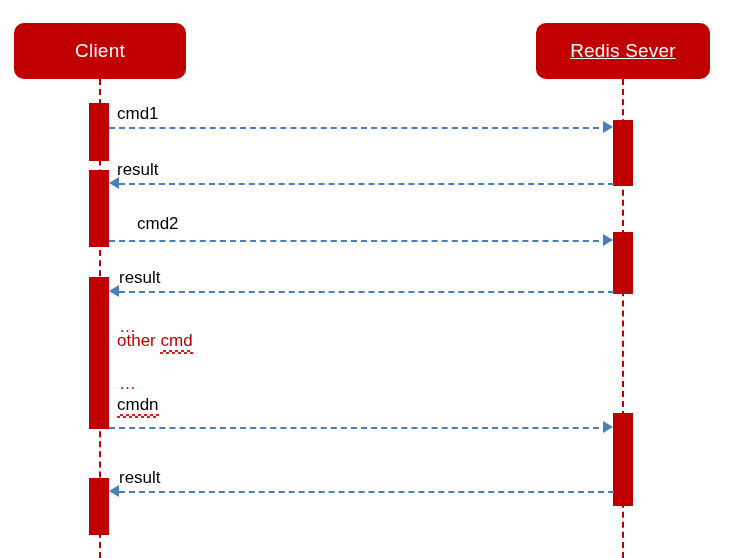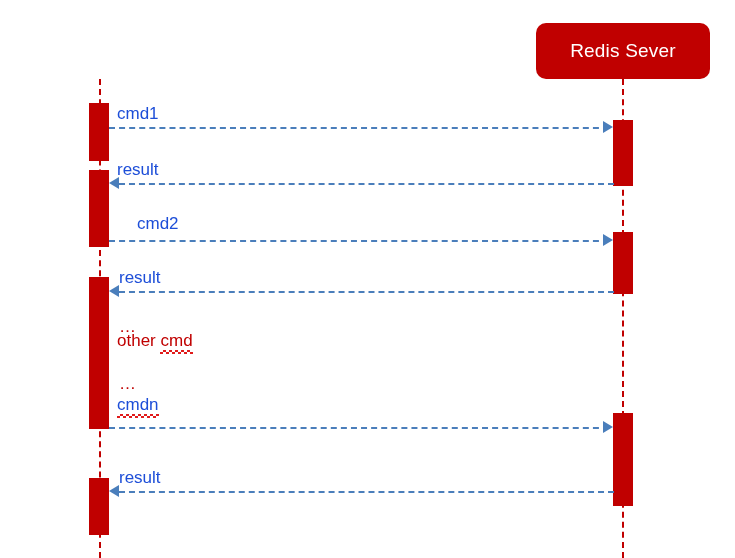"Client" div.actor-box { html: none -> <div> <span>Client</span> </div> }
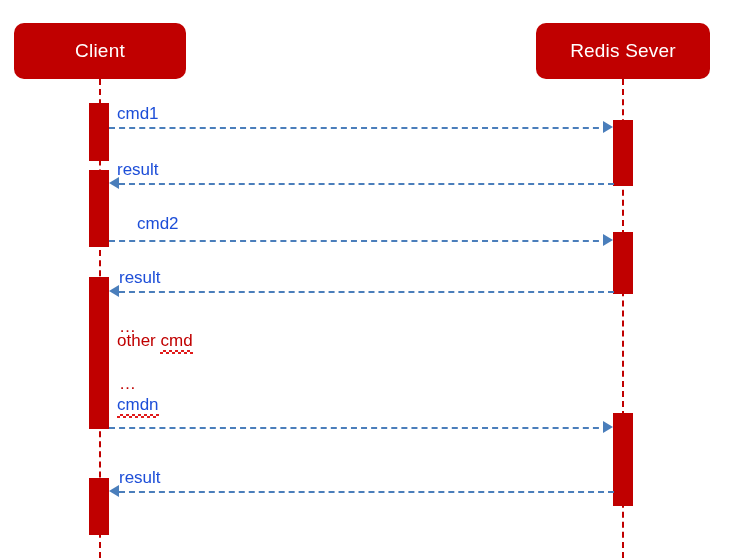"Redis Sever" #actor-server { text-decoration: none -> underline }
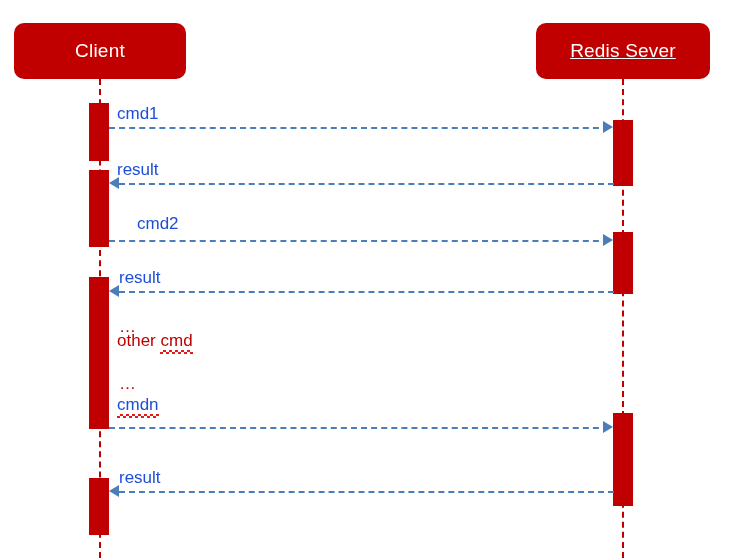"cmd1" .label { color: #1d4ed8 -> #000000 }
